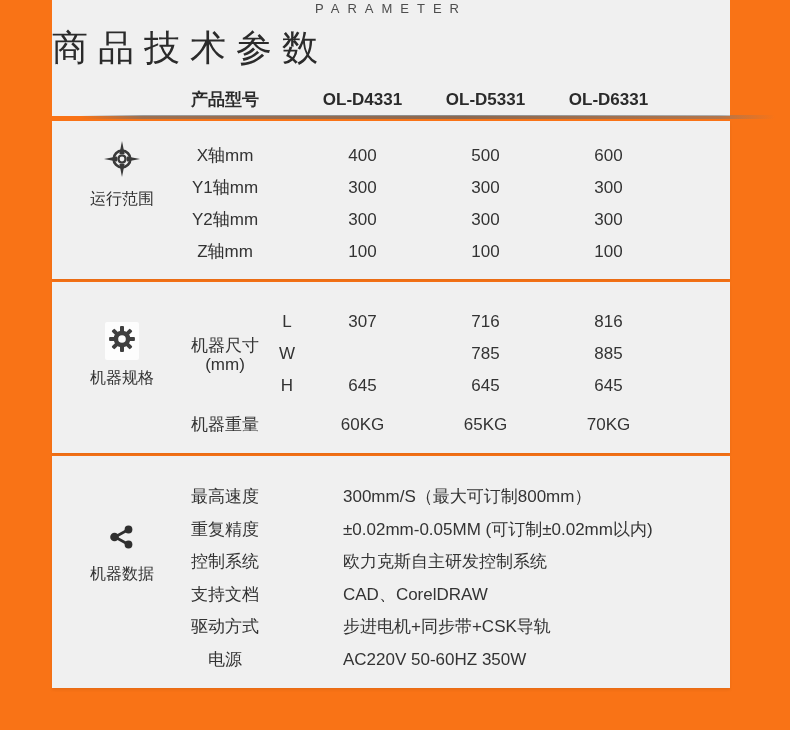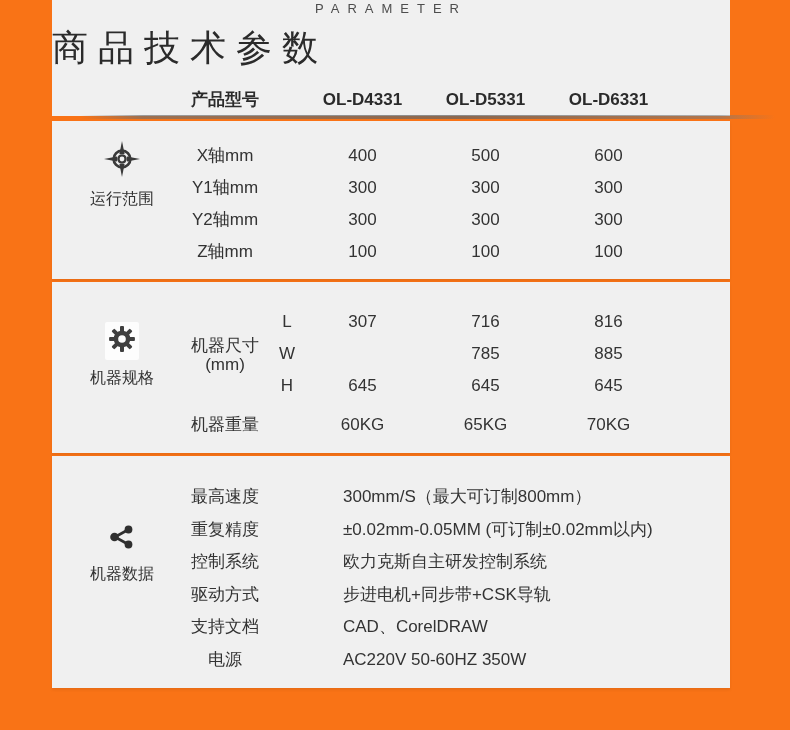"驱动方式" div.row { order: before "支持文档" -> after "支持文档" }
